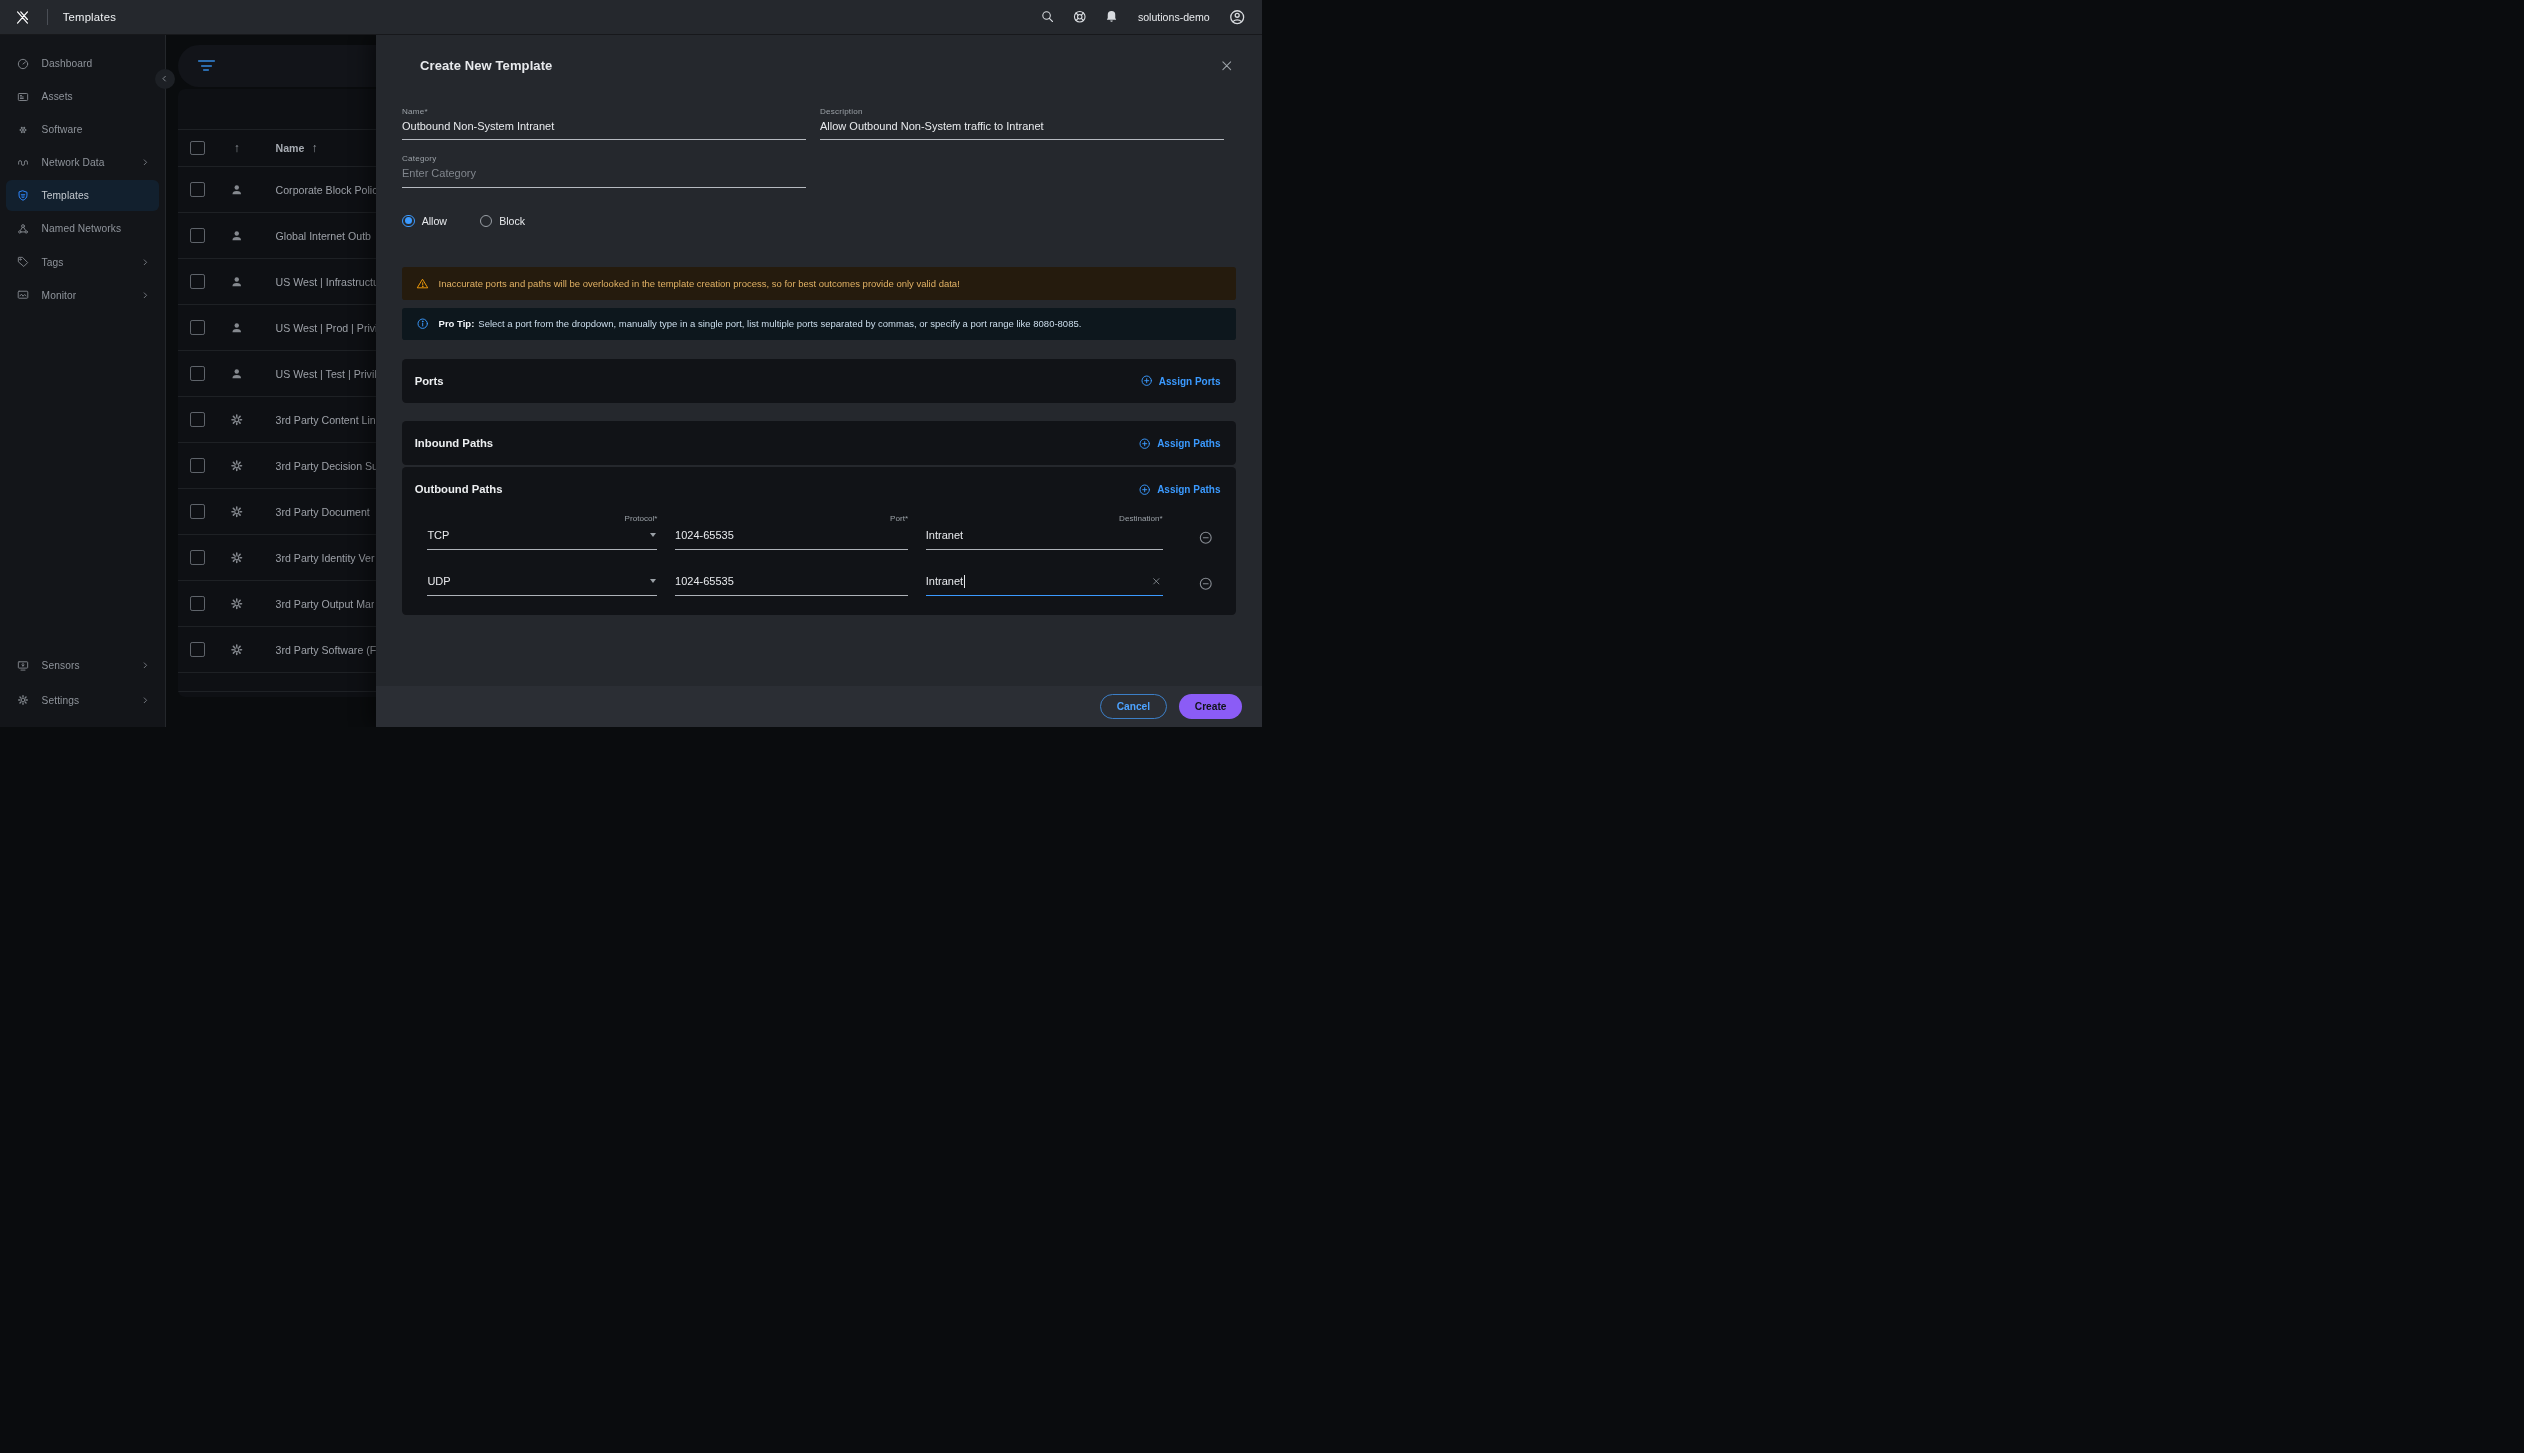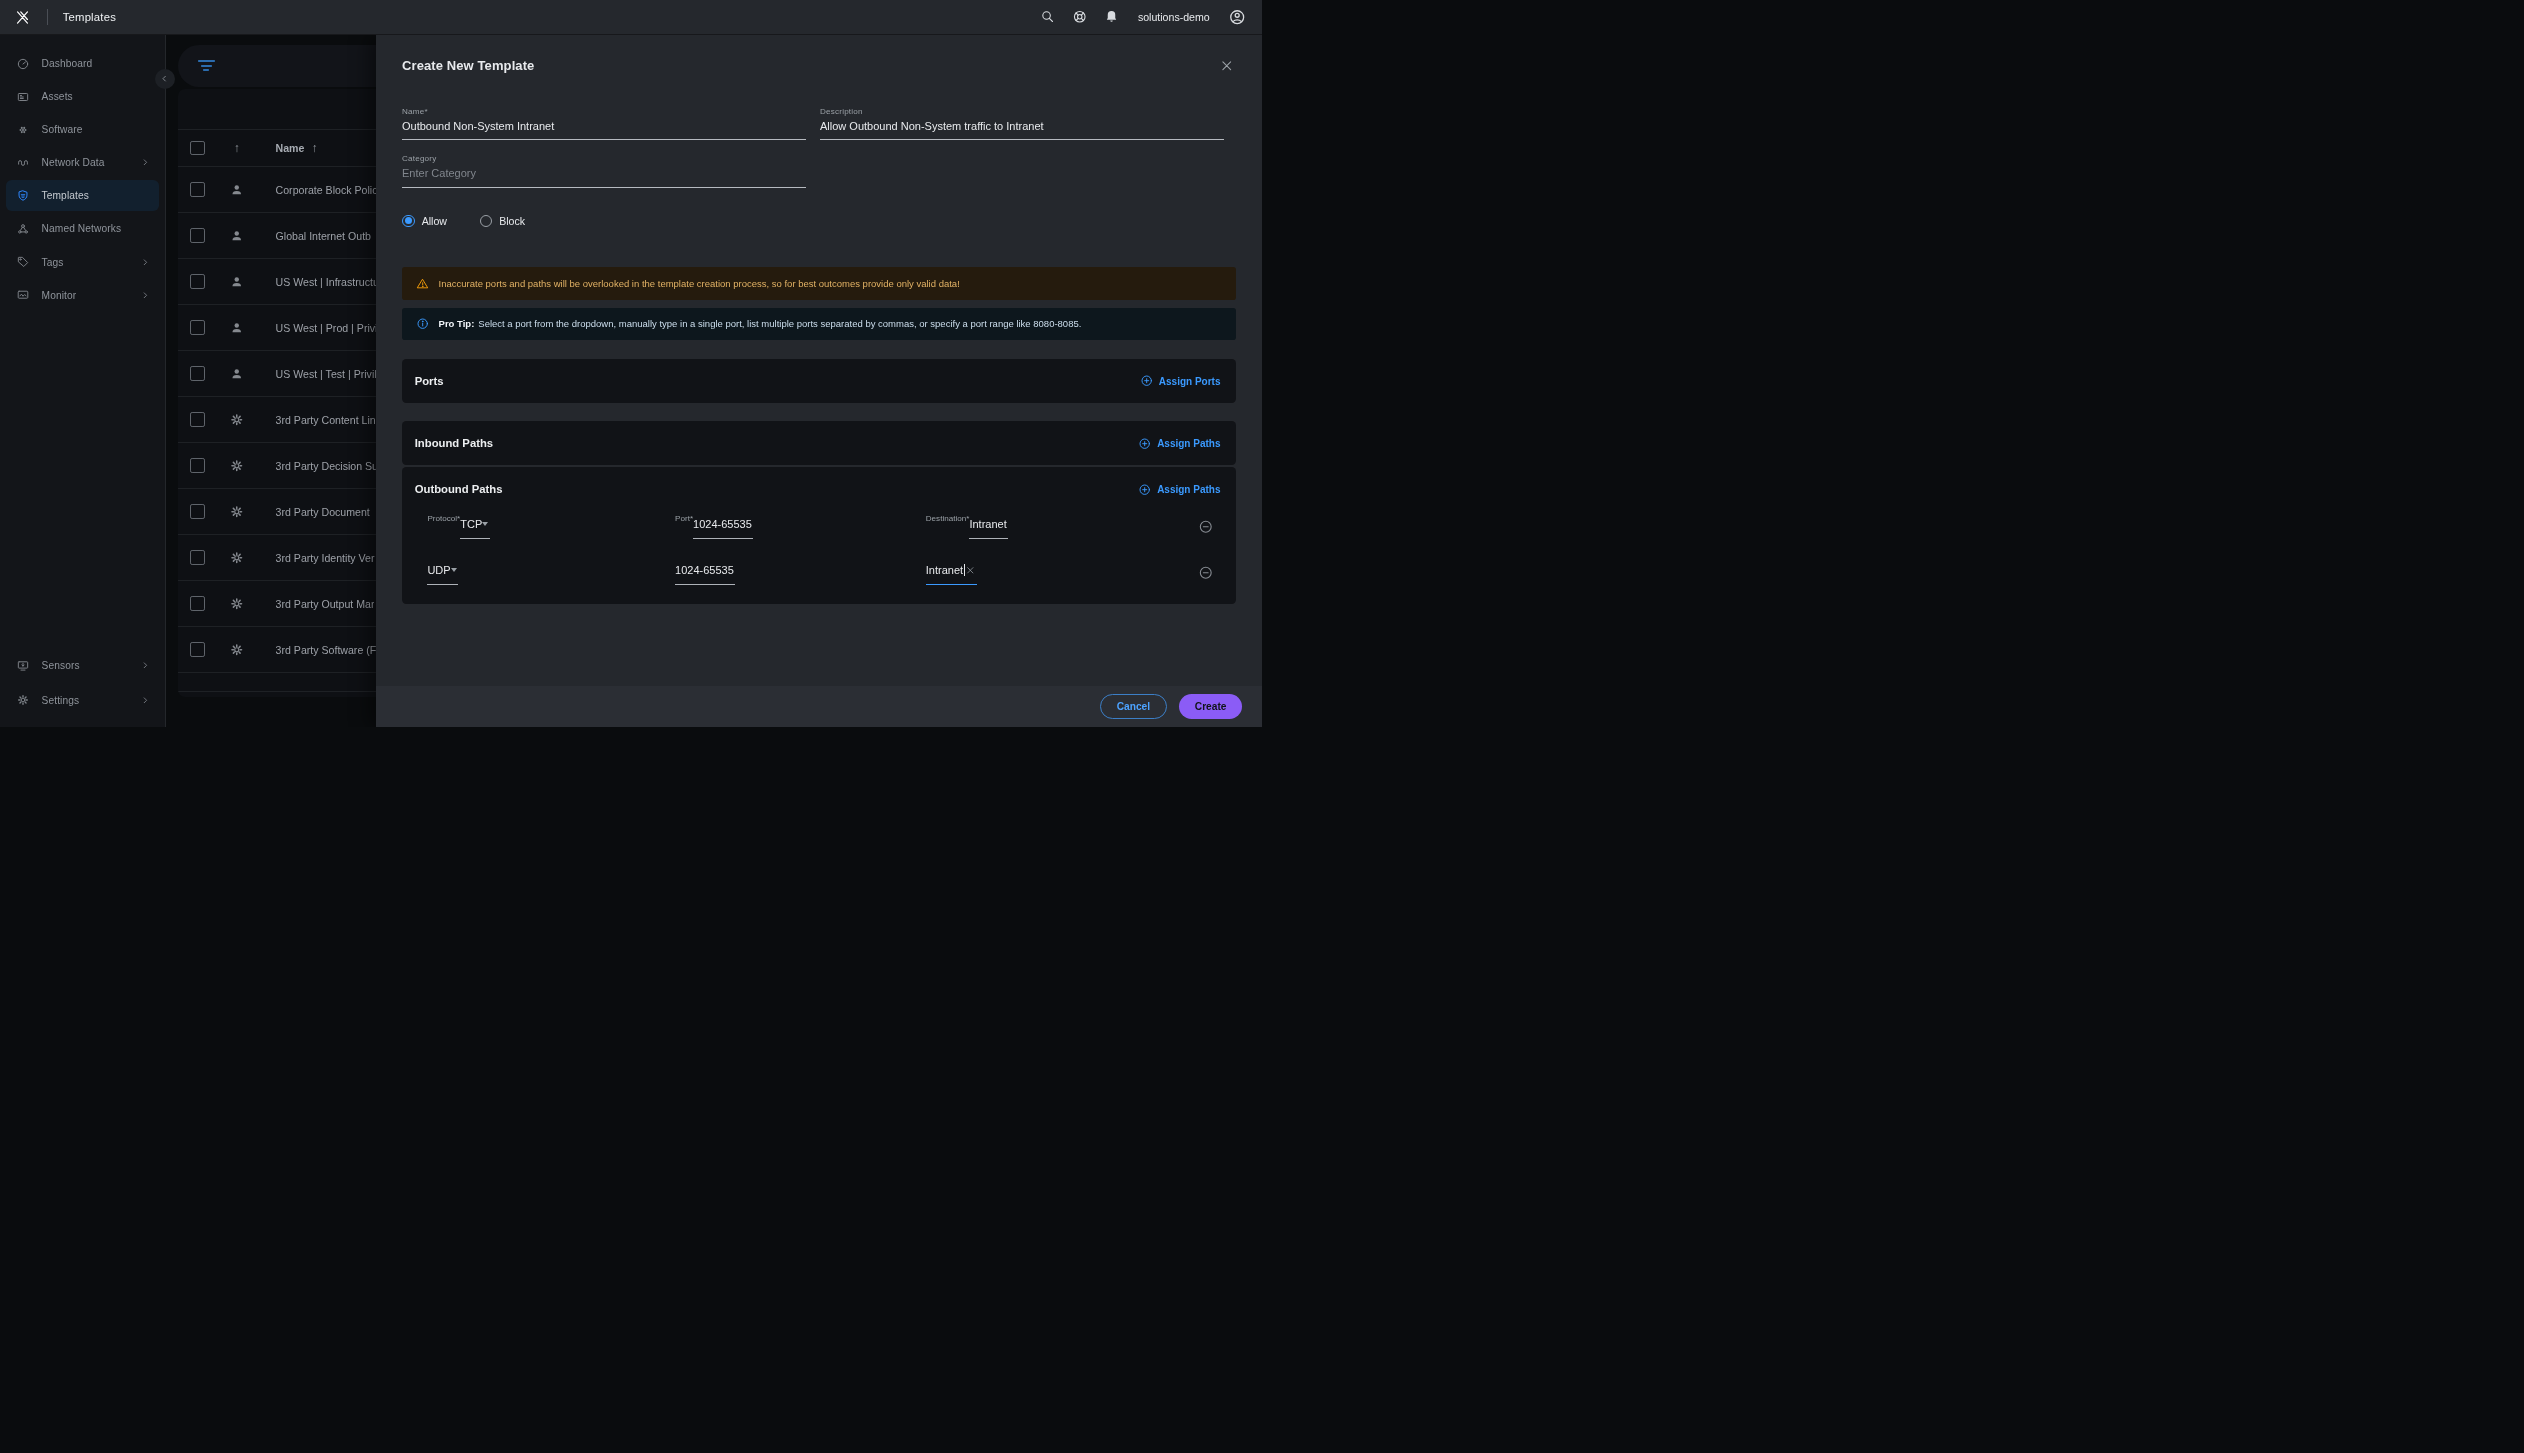"Create New Template" .modal { padding-left: none -> 18px }
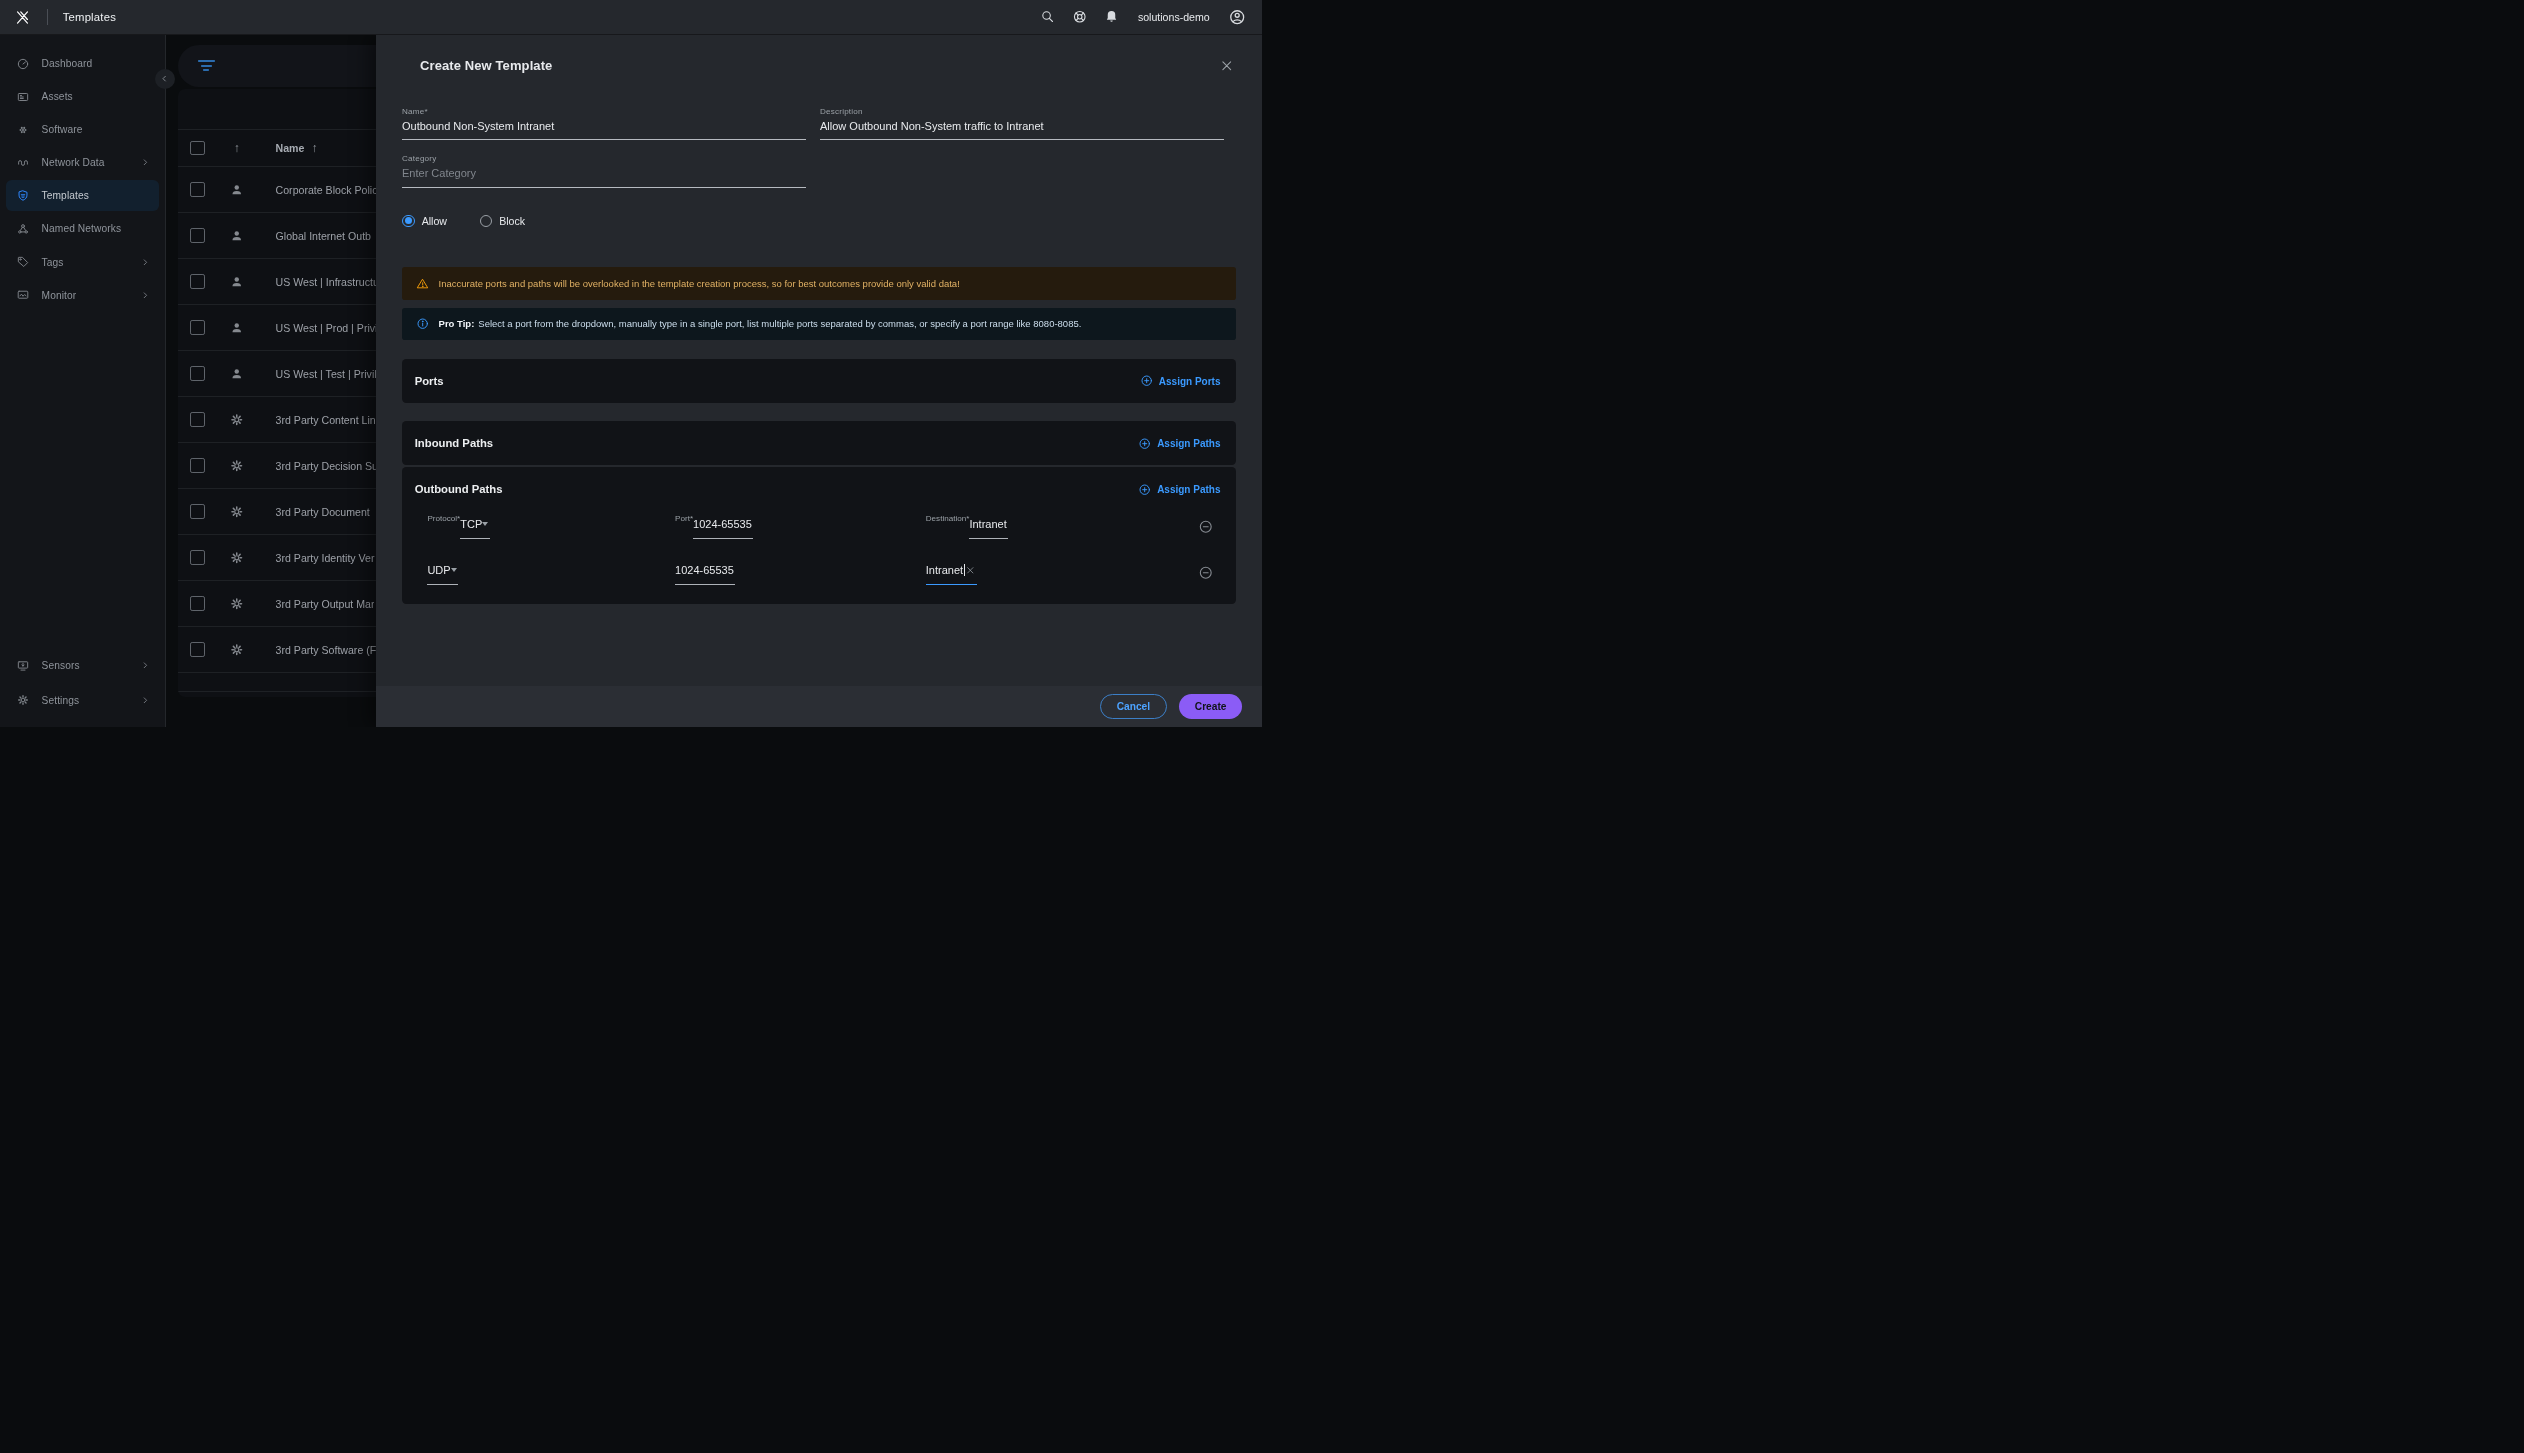"Protocol*" .pf { flex-direction: row -> column }
